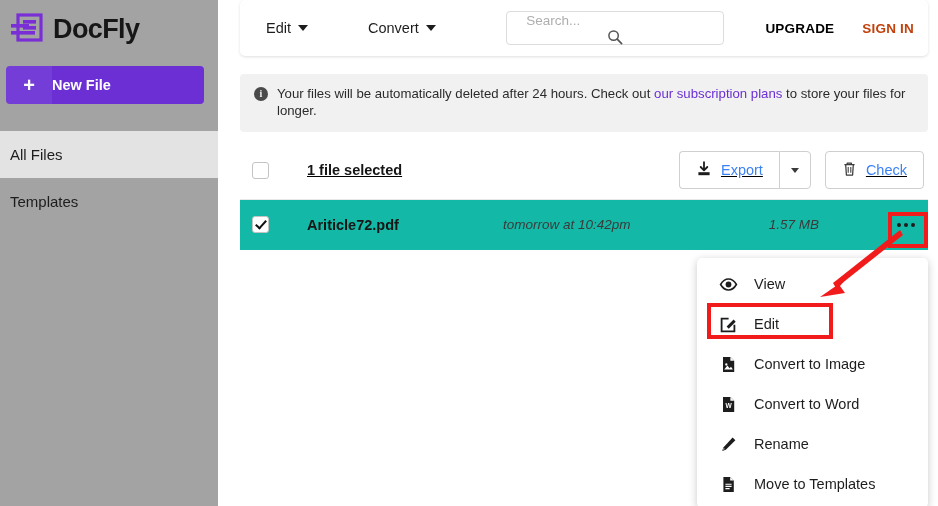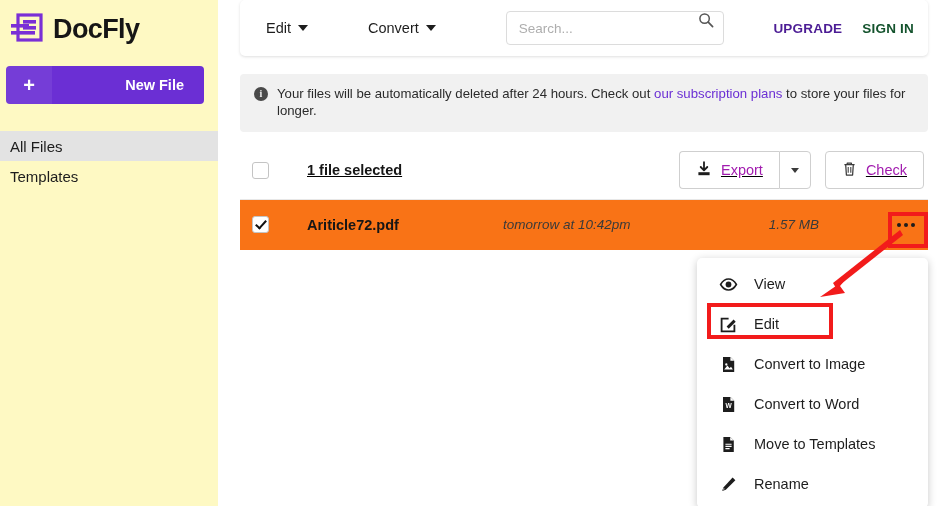"DocFly" .sidebar { background: #fef9c3 -> #a3a3a3 }
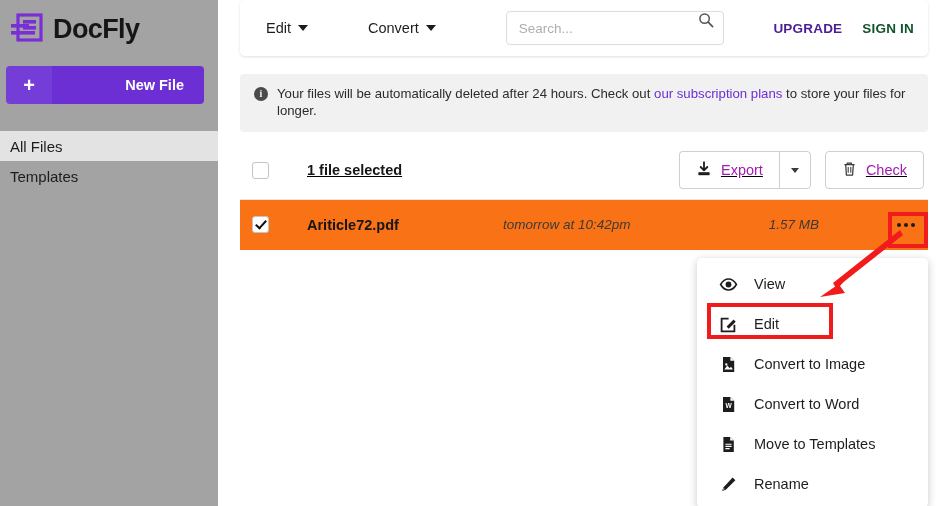"Search..." .search-wrap { align-items: none -> center; flex-direction: none -> column }
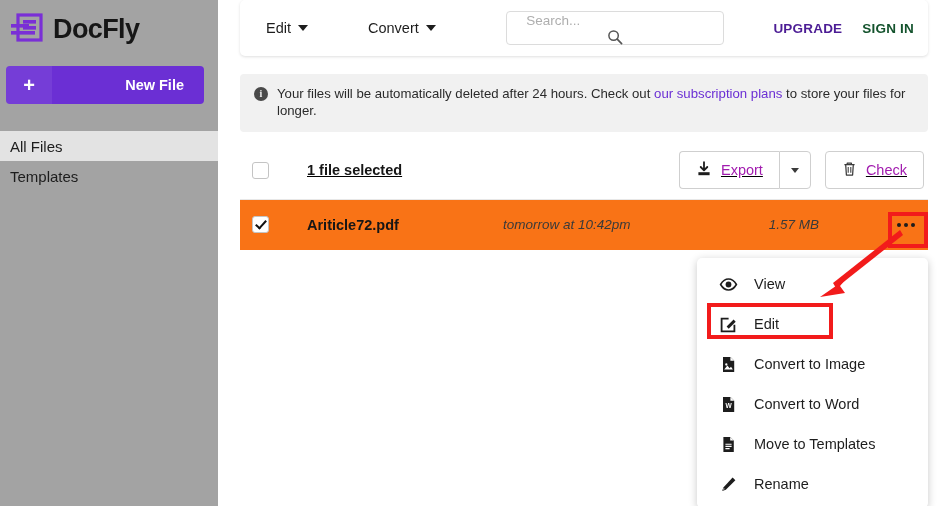"UPGRADE" .link-upgrade { color: #4c1d95 -> #000000; margin-right: 20px -> 28px }
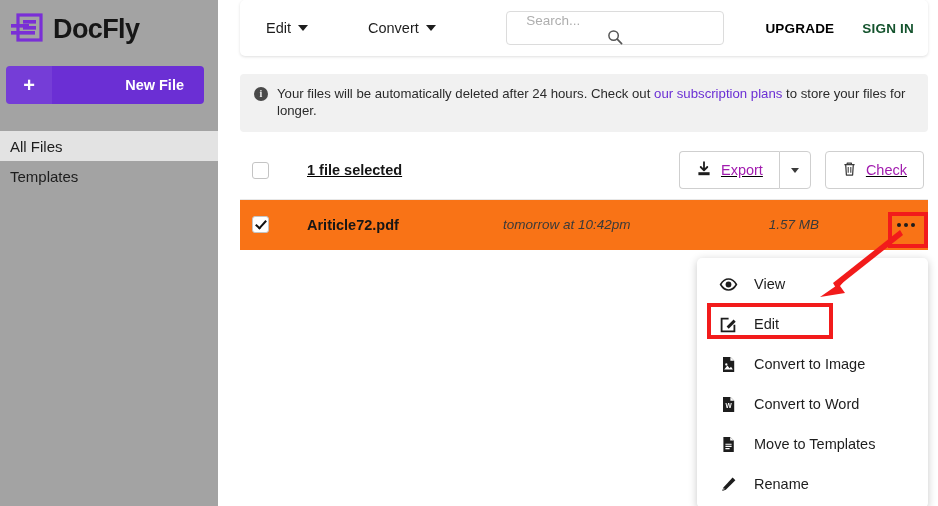"SIGN IN" .link-signin { color: #14532d -> #c2410c }
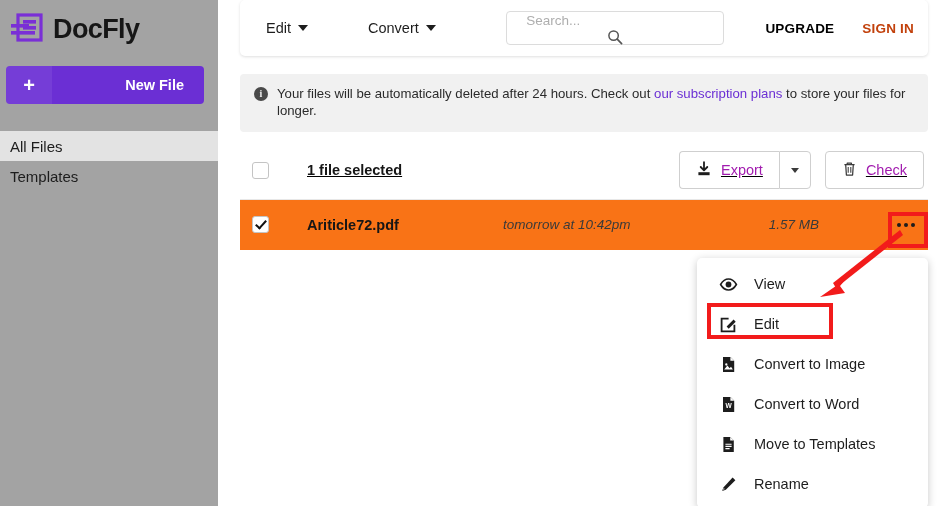"New File" .newfile-label { text-align: right -> left }
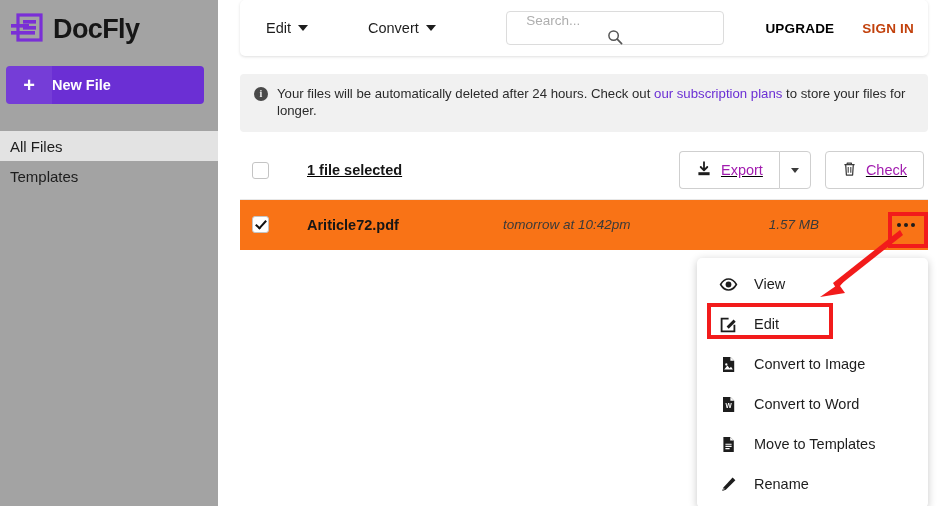"All Files" .nav-item { height: 30px -> 47px }
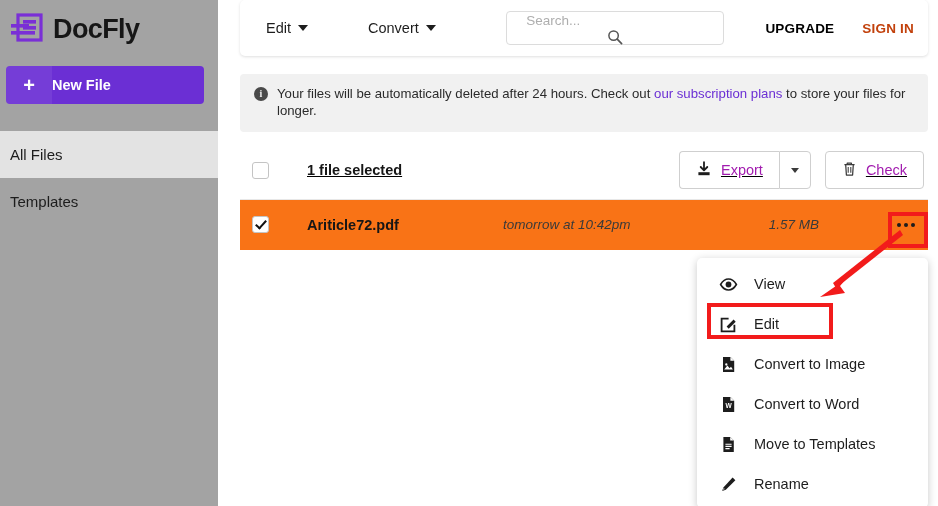"Export" .btn { color: #a21caf -> #3b82f6 }
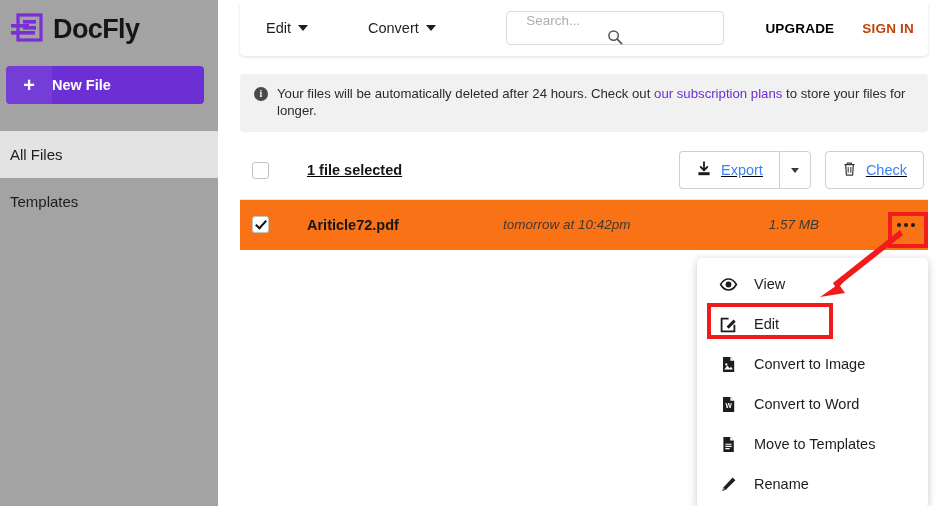"Ariticle72.pdf" .filerow { background: #f97316 -> #14b8a6 }
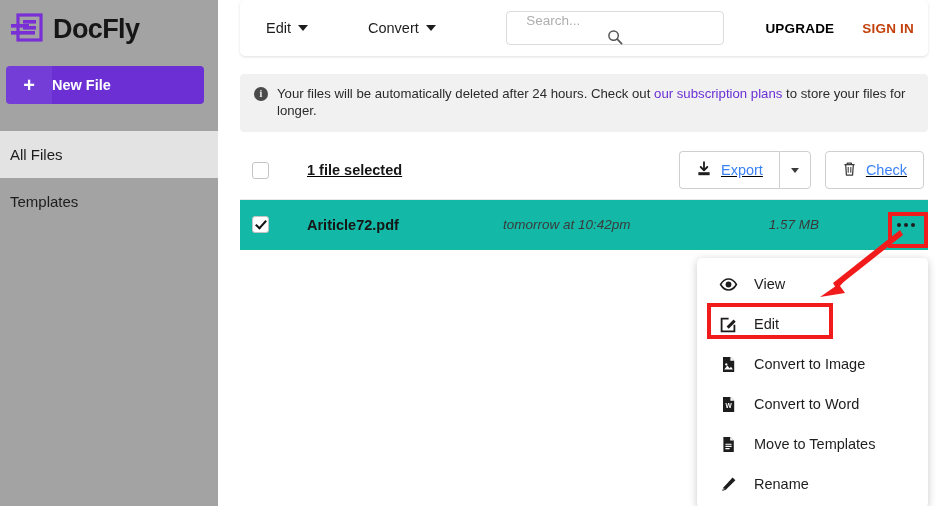"Move to Templates" div.ctxitem { order: before "Rename" -> after "Rename" }
